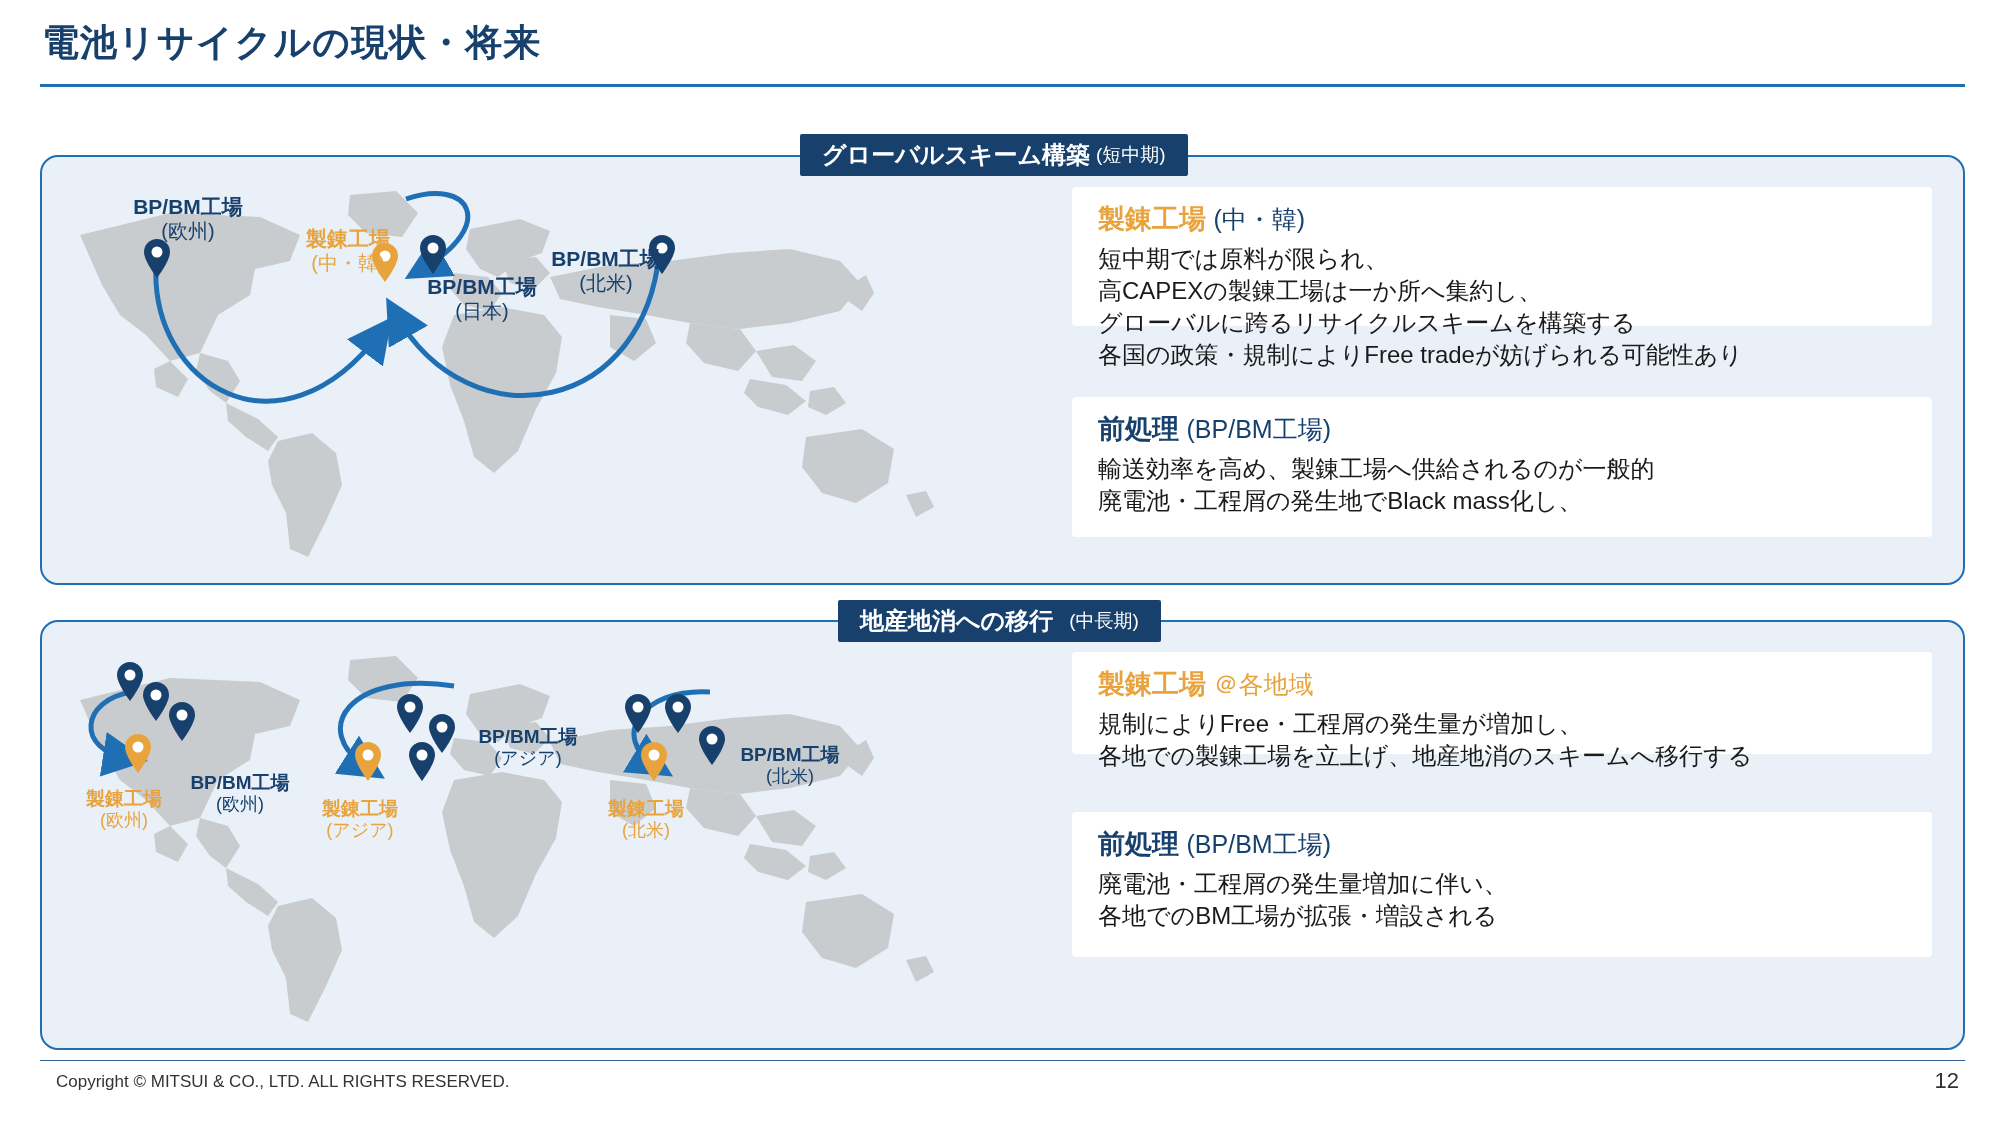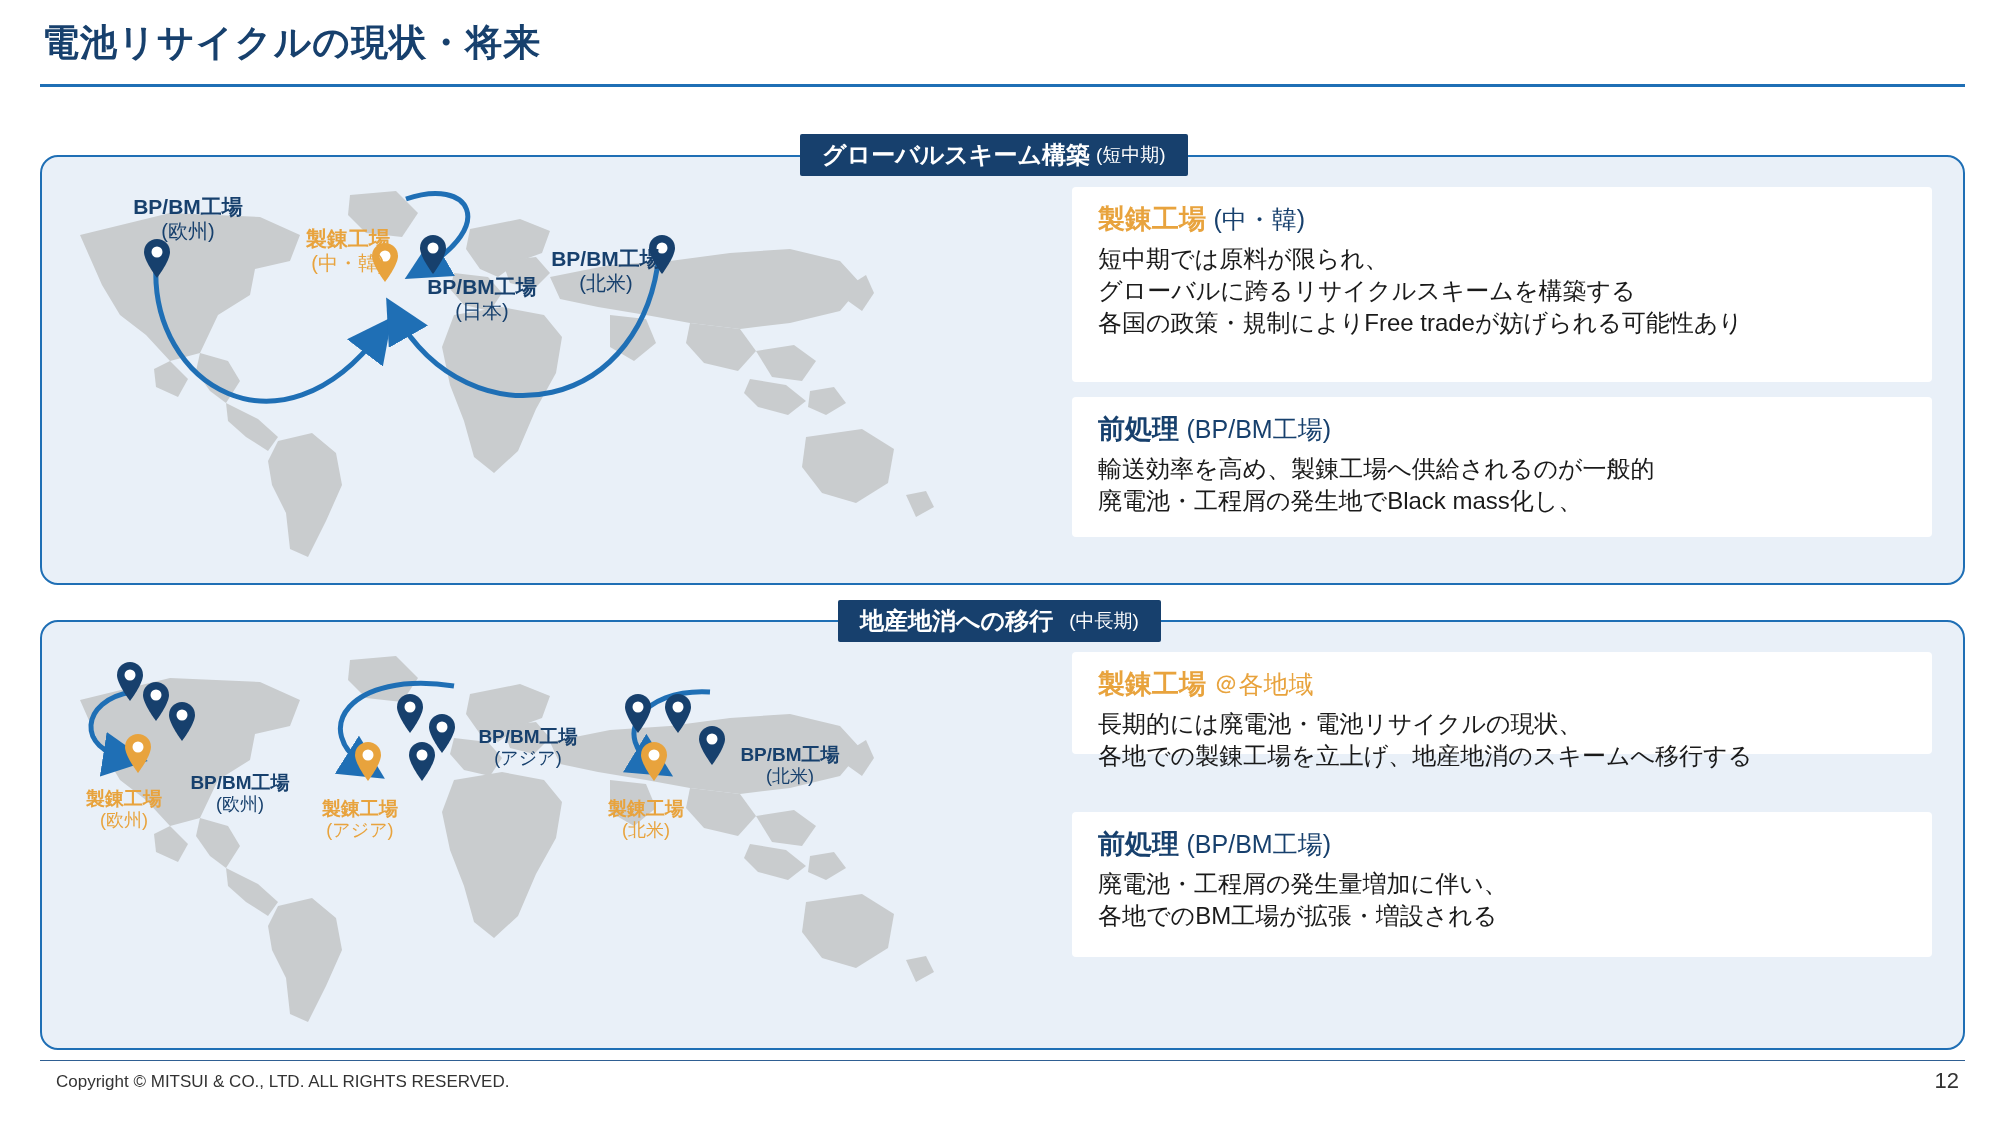"製錬工場 (中・韓)" #card-t1 { height: 195px -> 139px }
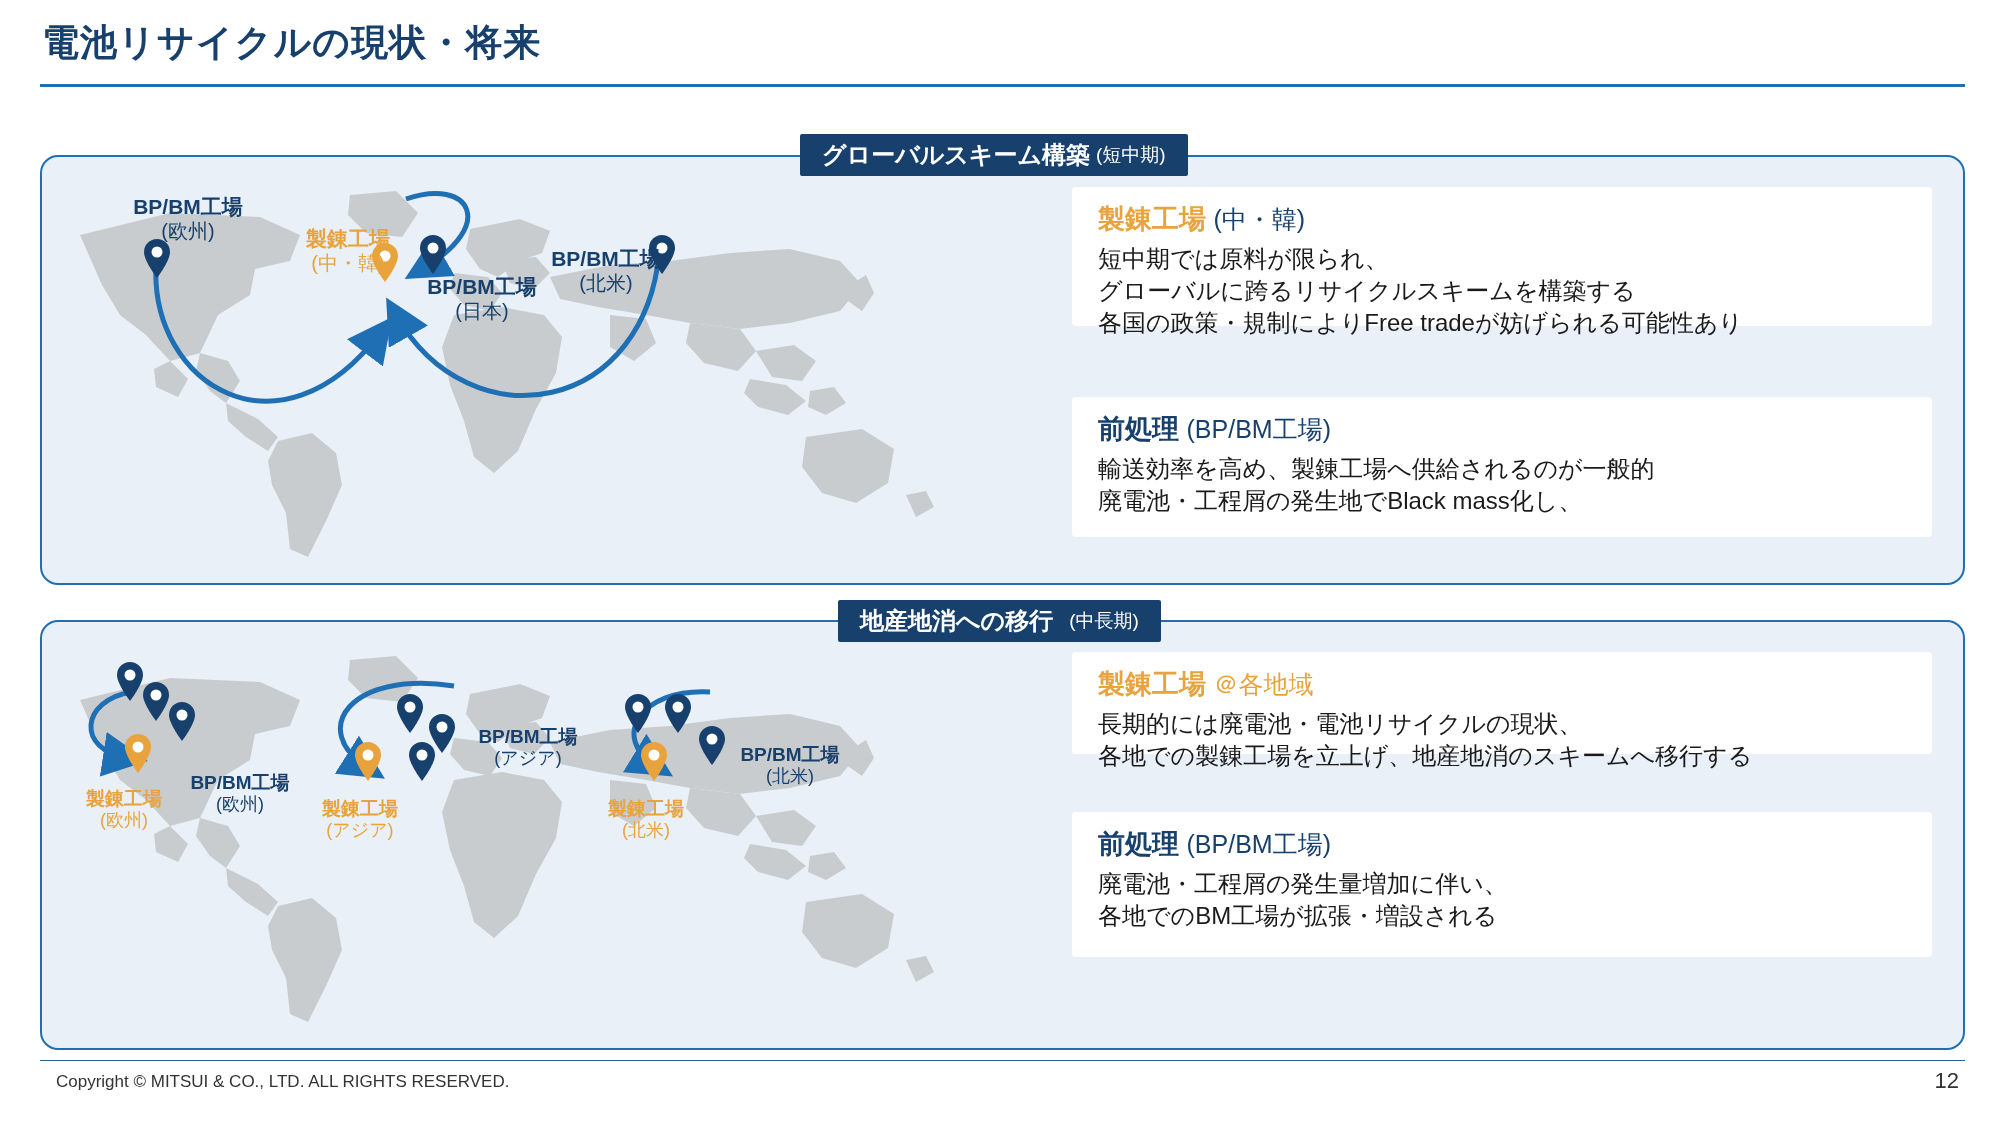"高CAPEXの製錬工場は一か所へ集約し、" div { html: none -> <div>高CAPEXの製錬工場は一か所へ集約し、</div> }
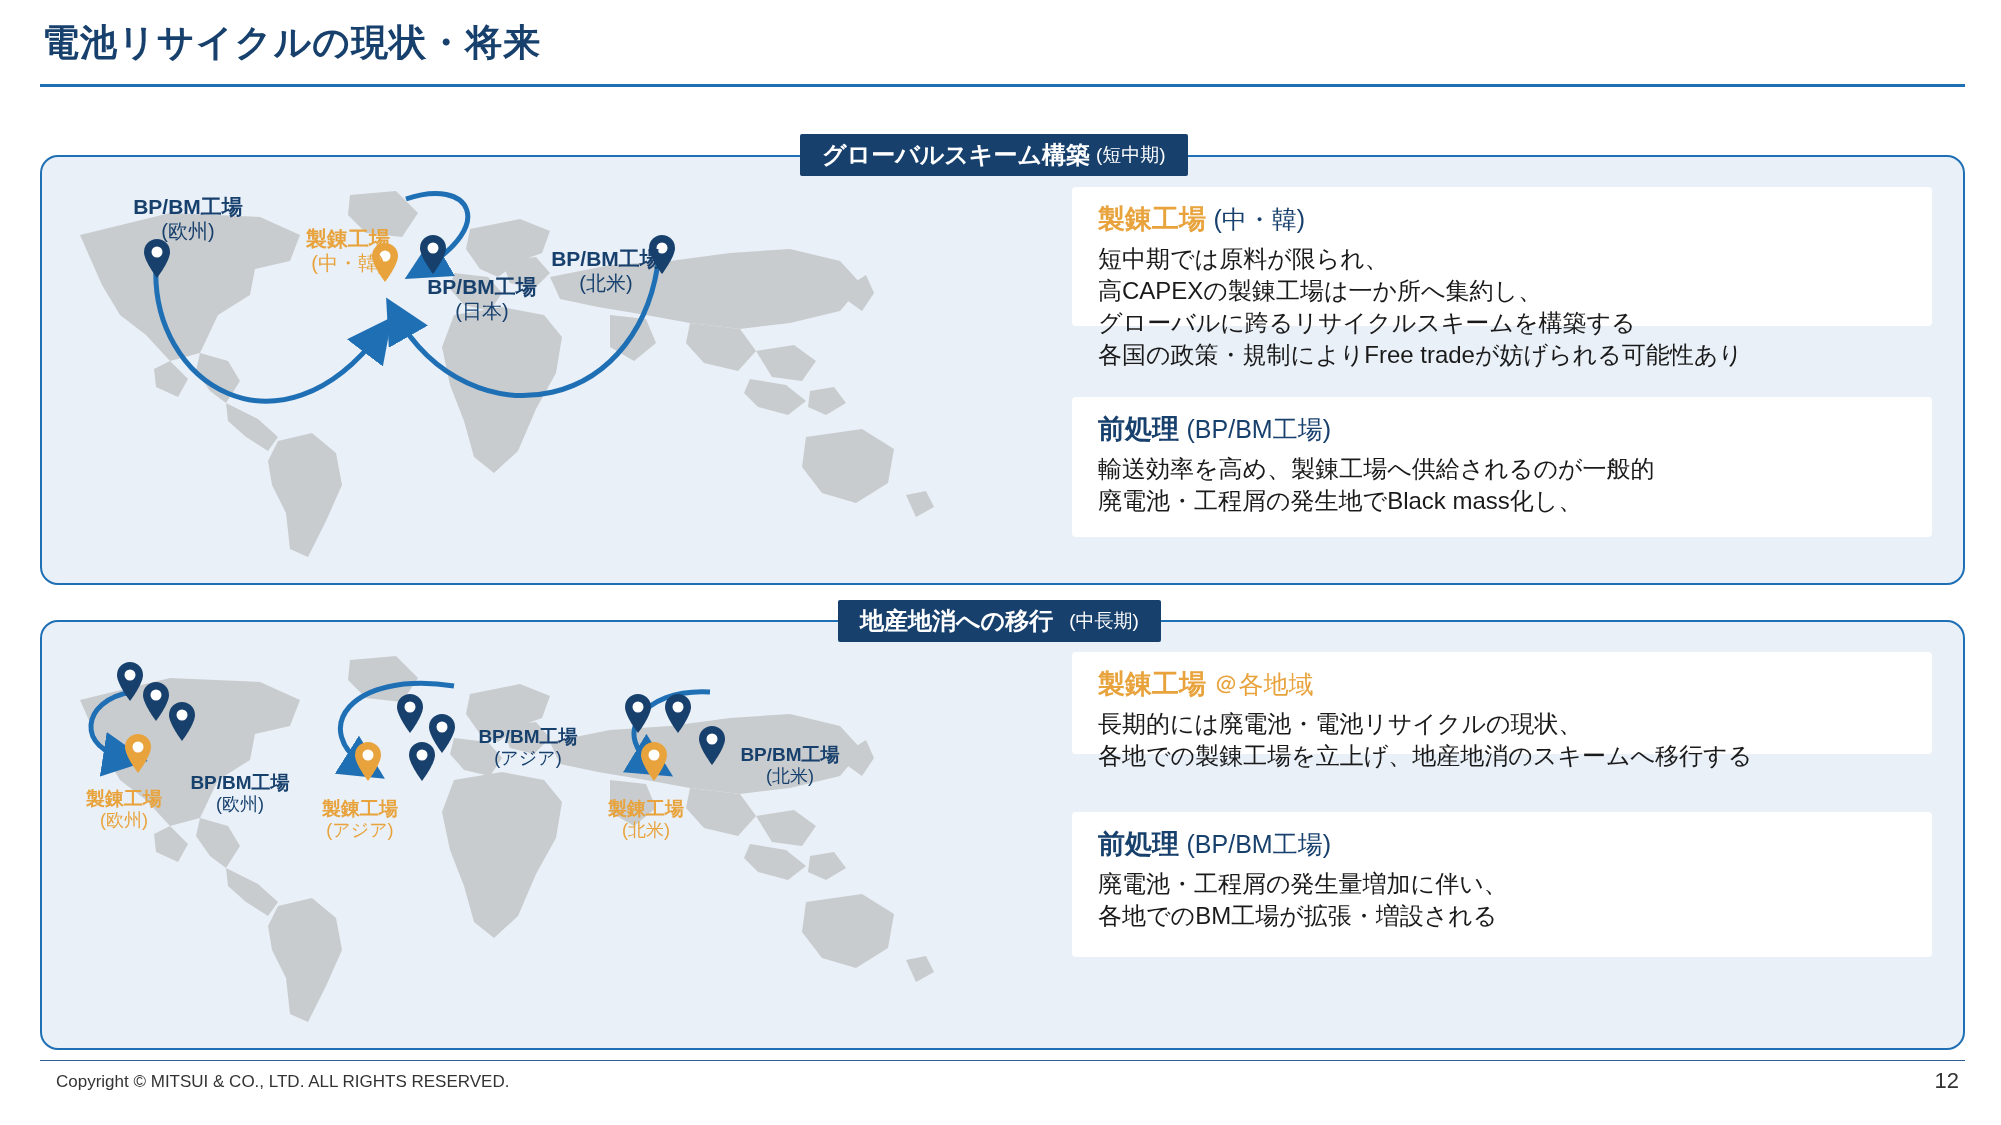"長期的には廃電池・電池リサイクルの現状、" div { text: 長期的には廃電池・電池リサイクルの現状 -> 規制によりFree・工程屑の発生量が増加し }
